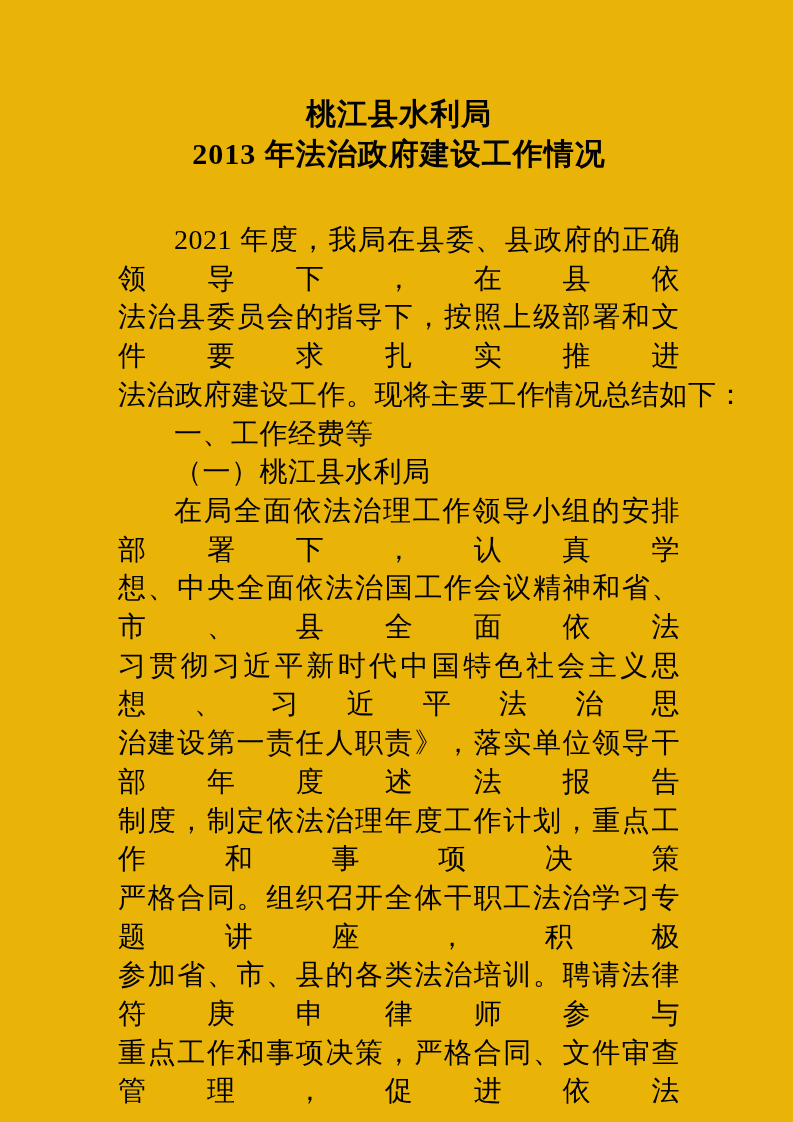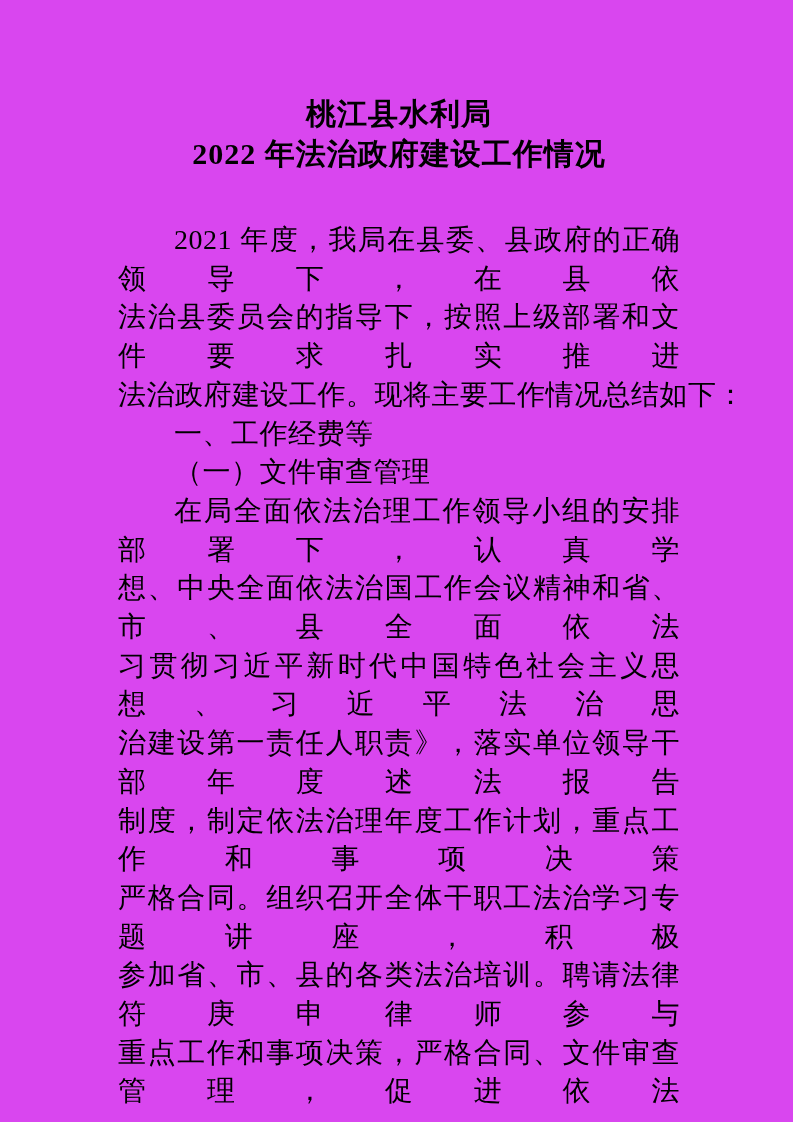"桃江县水利局" .page { background: #d946ef -> #eab308 }
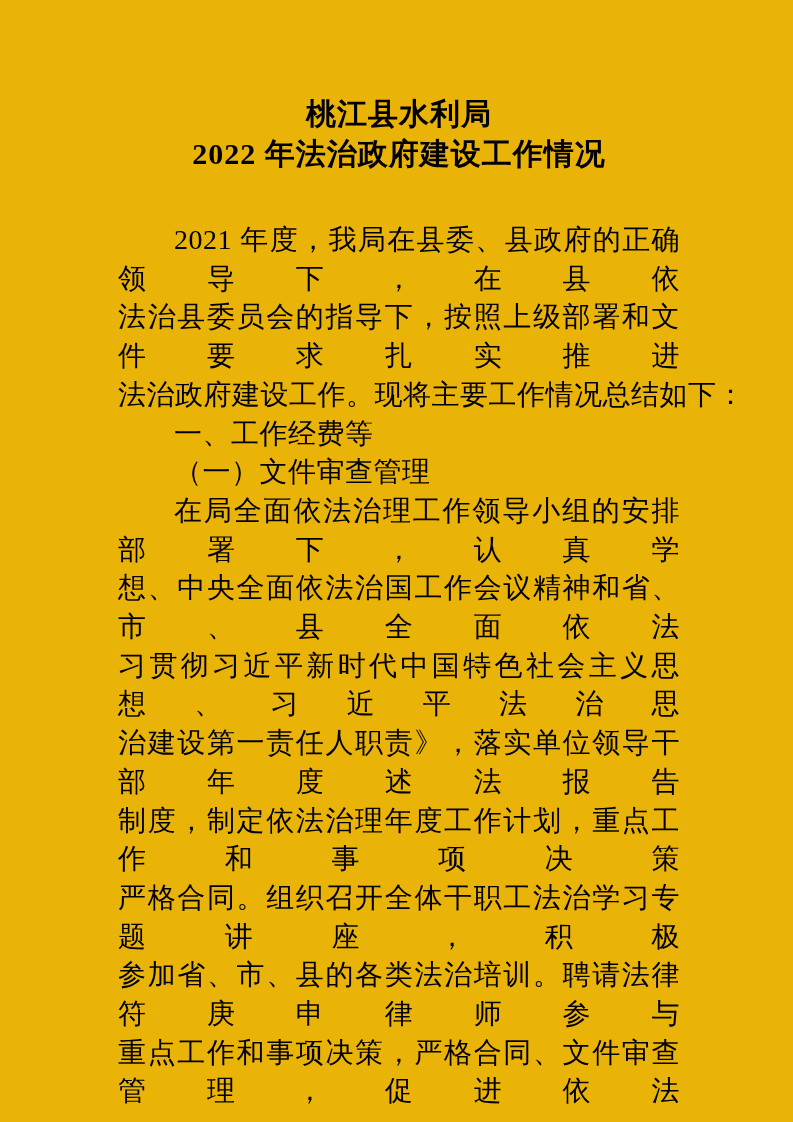"2022 年法治政府建设工作情况" div.title-line { text: 2022 -> 2013 }
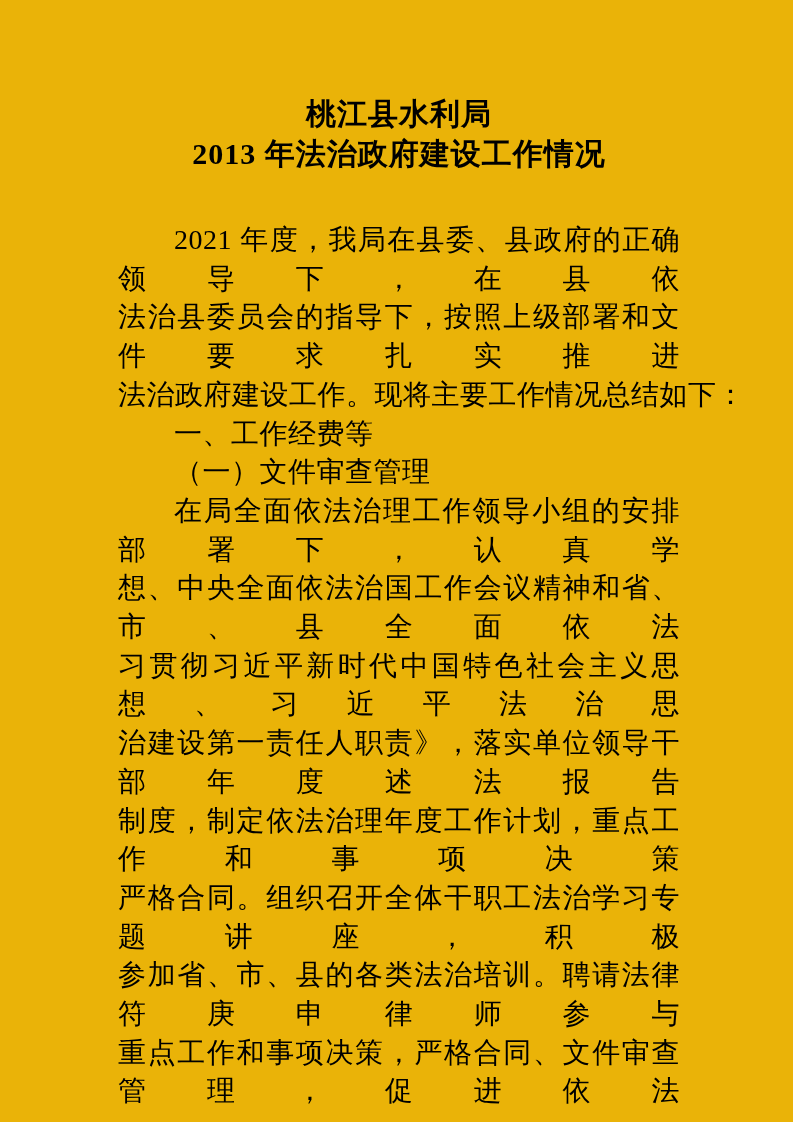"（一）文件审查管理" div.bline { text: 文件审查管理 -> 桃江县水利局 }
